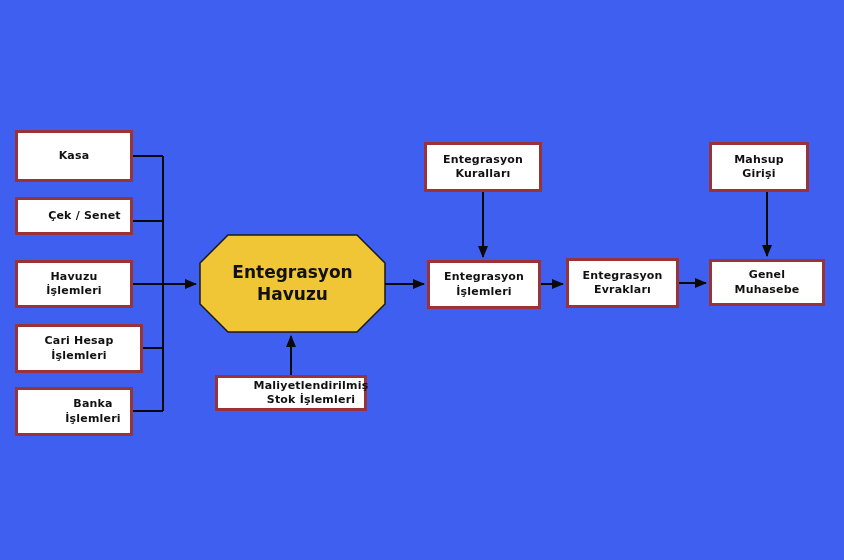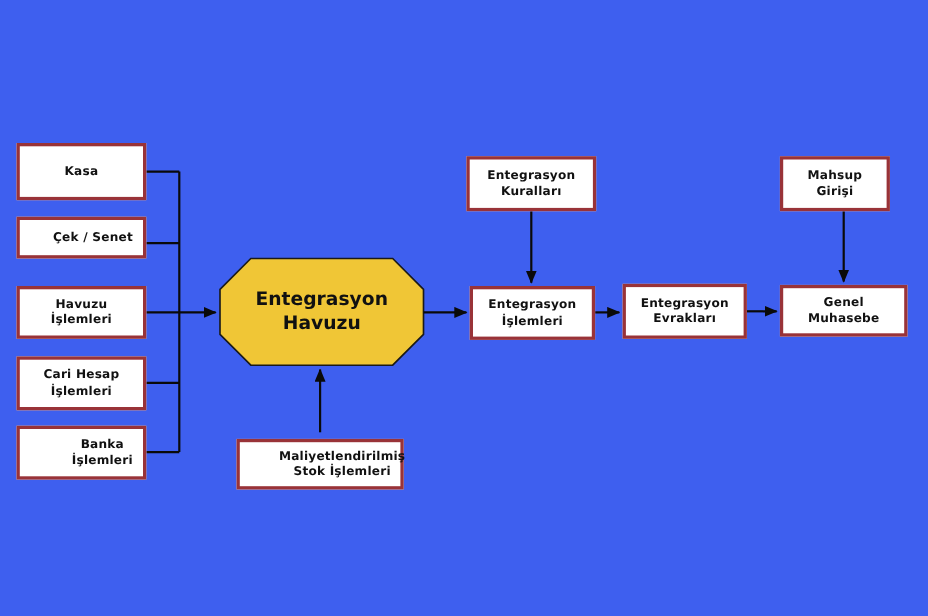"Cari Hesap" .n-cari { width: 118px -> 128px }
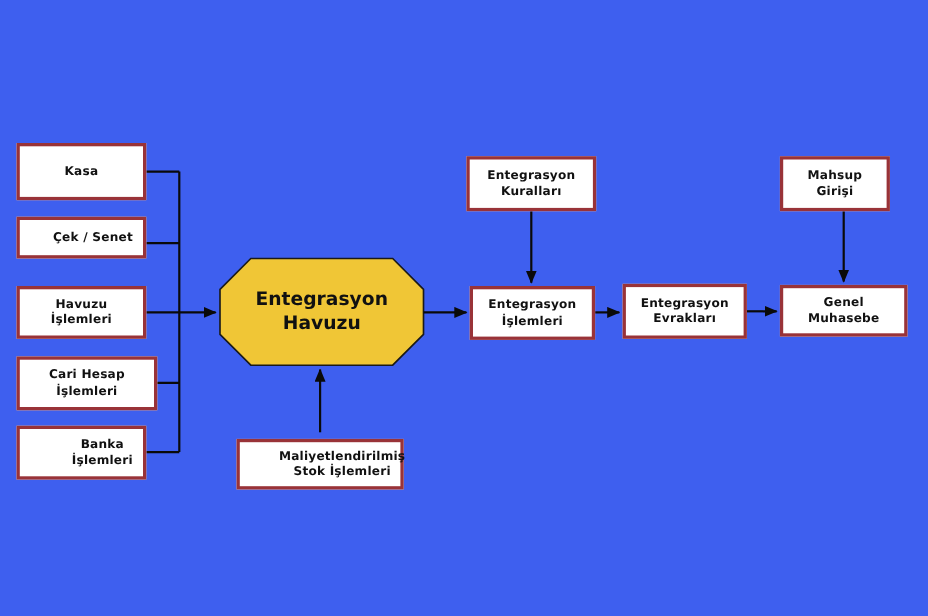"Maliyetlendirilmiş" .n-maliyet { height: 46px -> 36px; top: 399px -> 375px }
